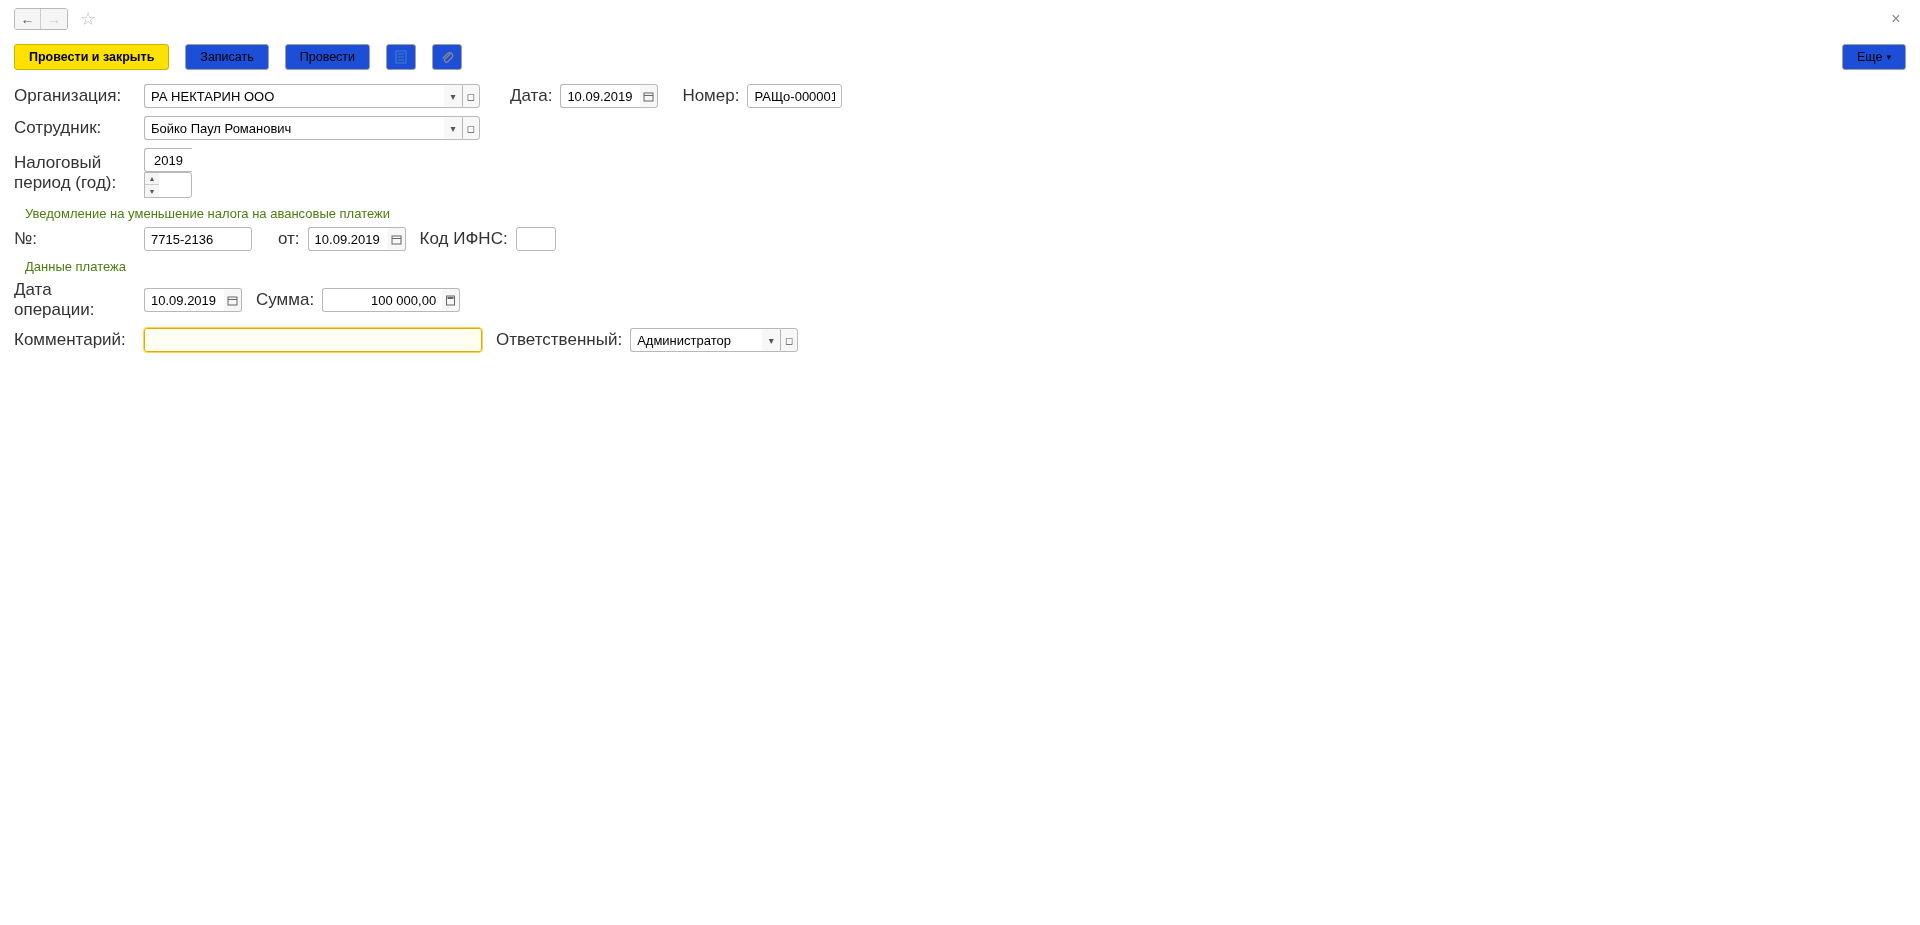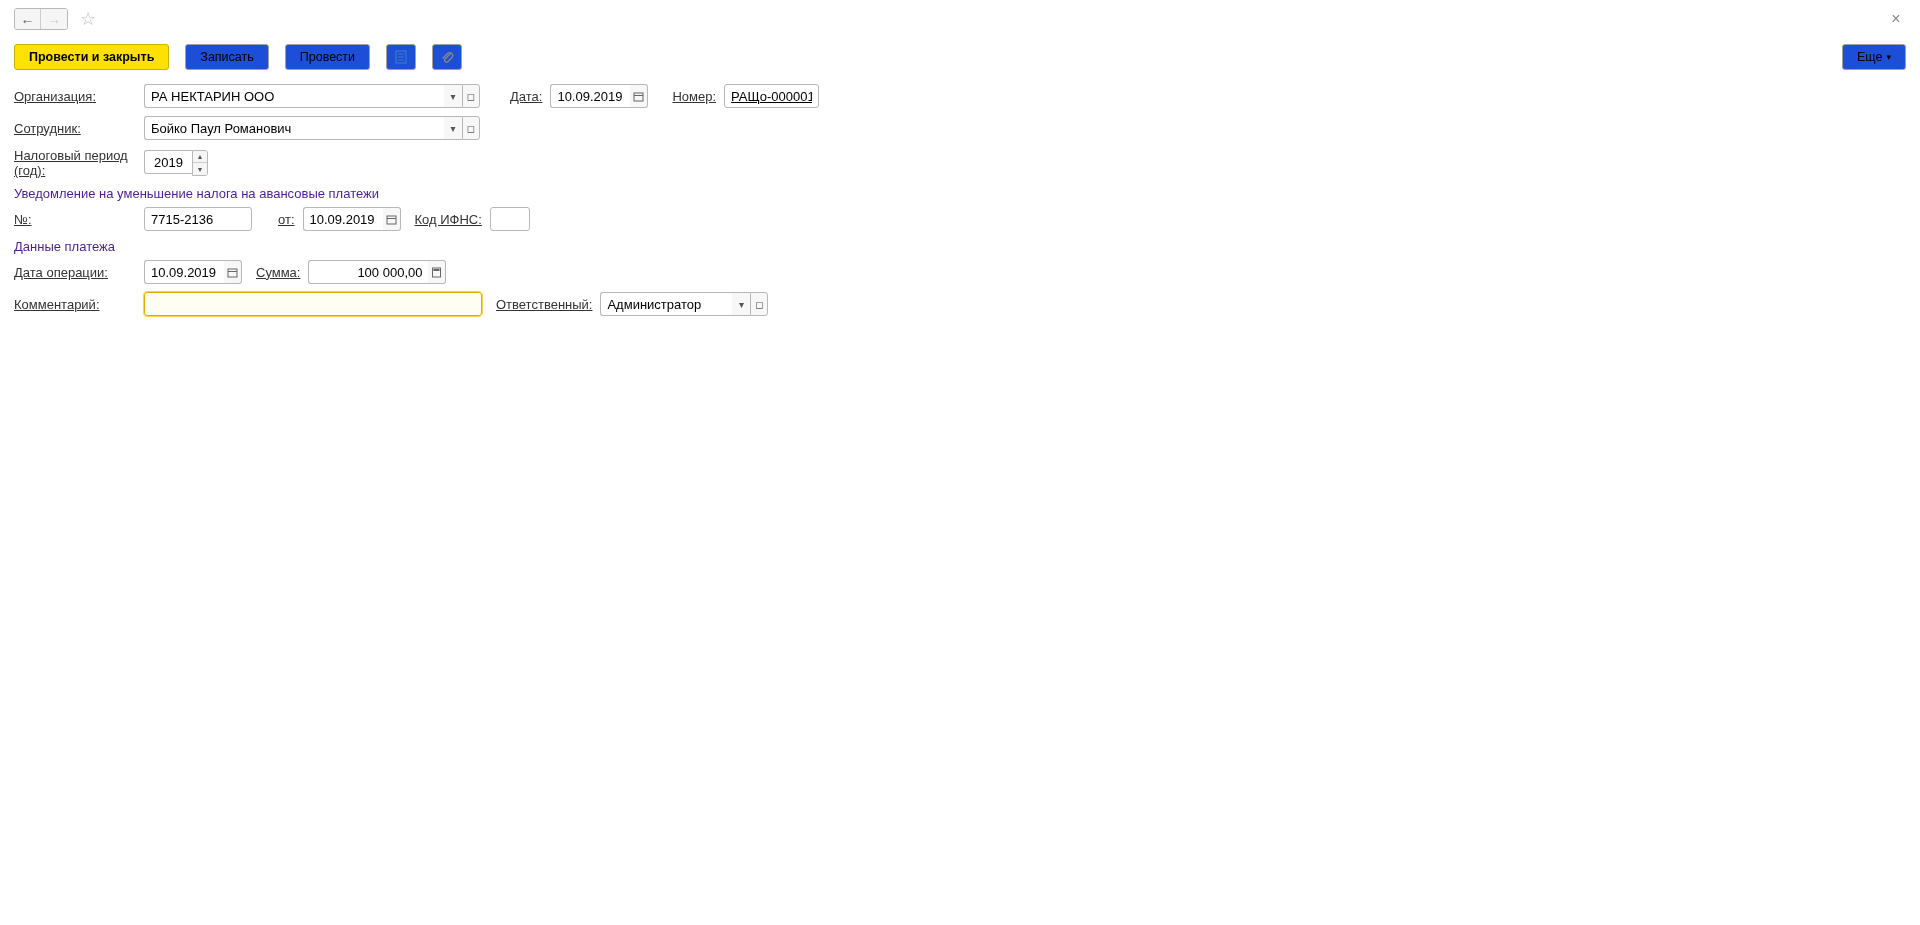"Организация:" .label { font-size: 13px -> 17px; text-decoration: underline -> none }
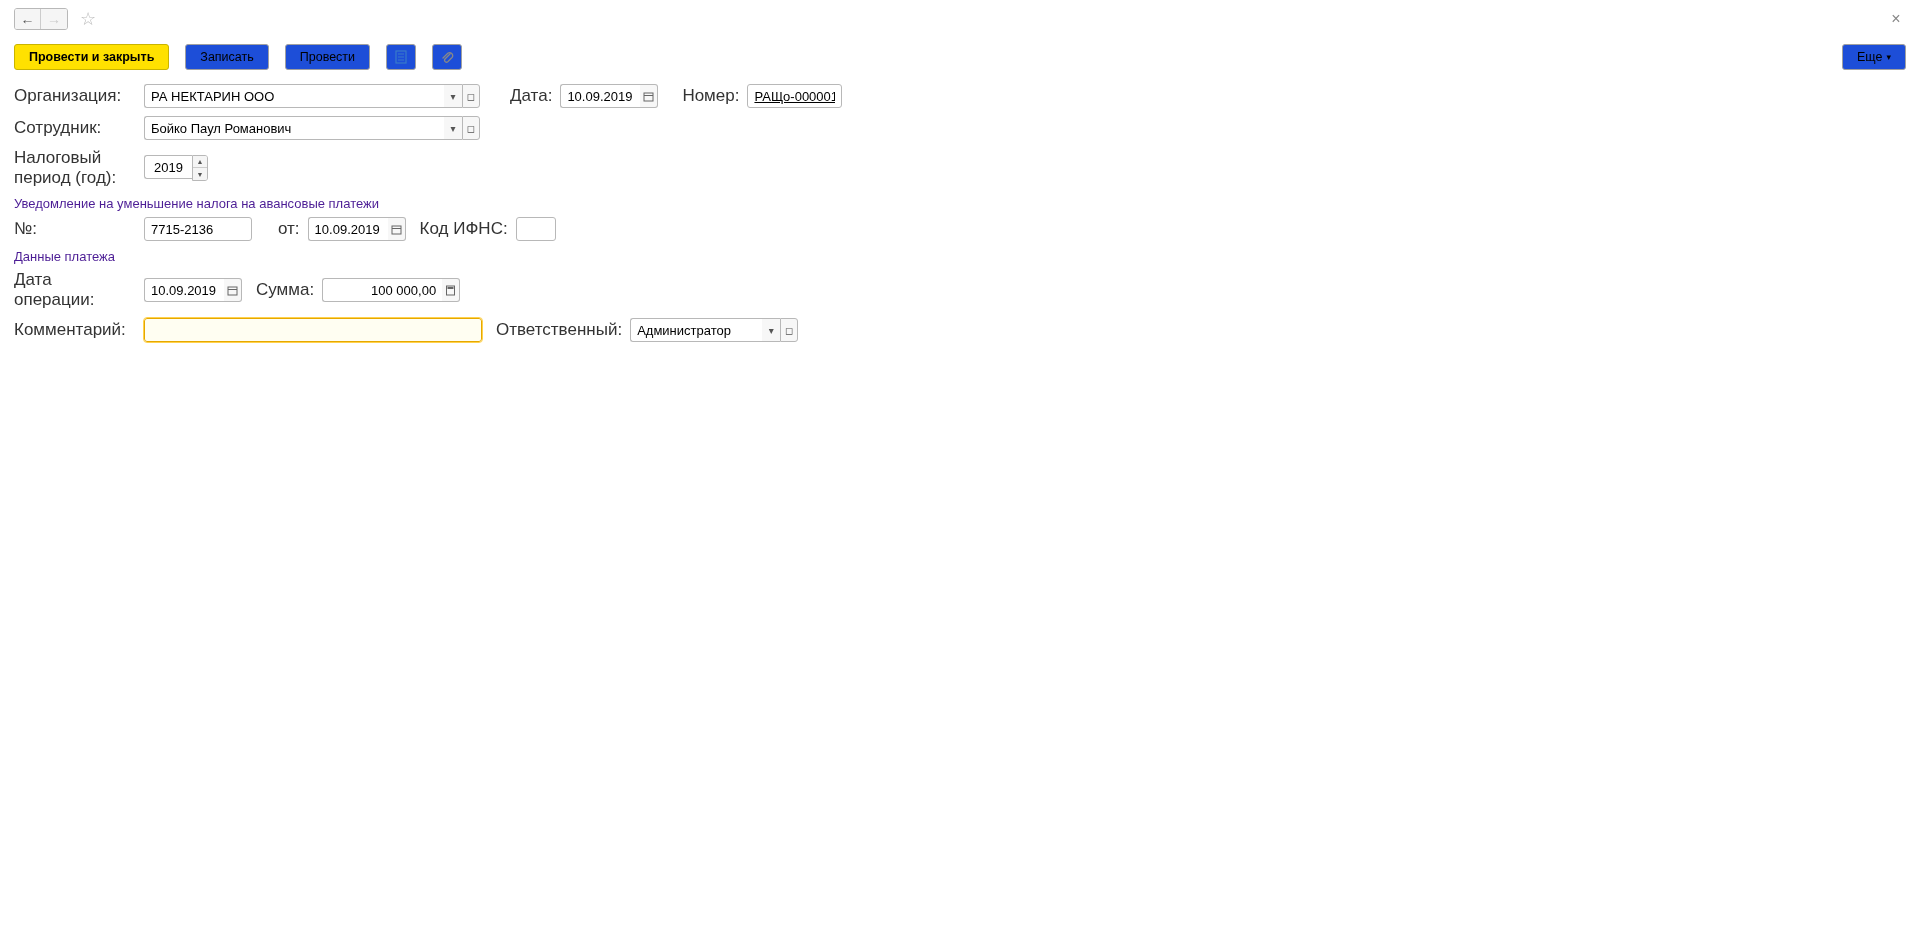"РАЩо-000001" input.input { text-decoration: underline -> none }
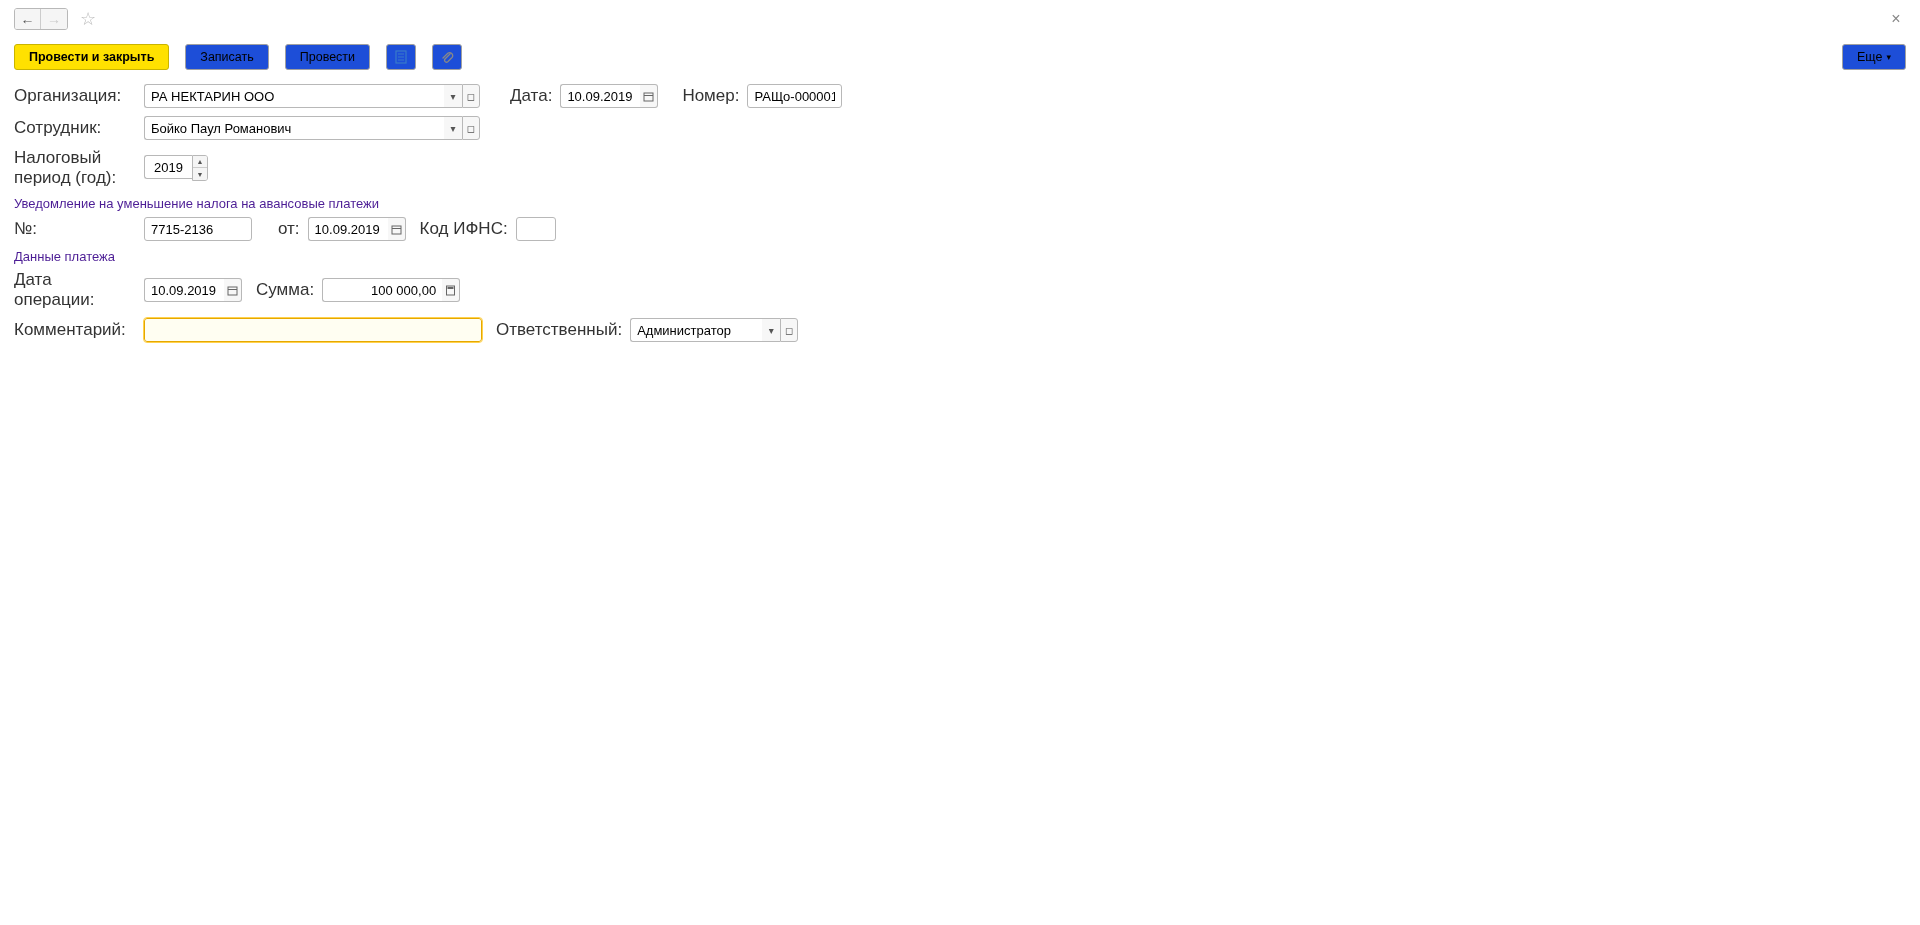"2019" .spinner-box { flex-direction: none -> column }
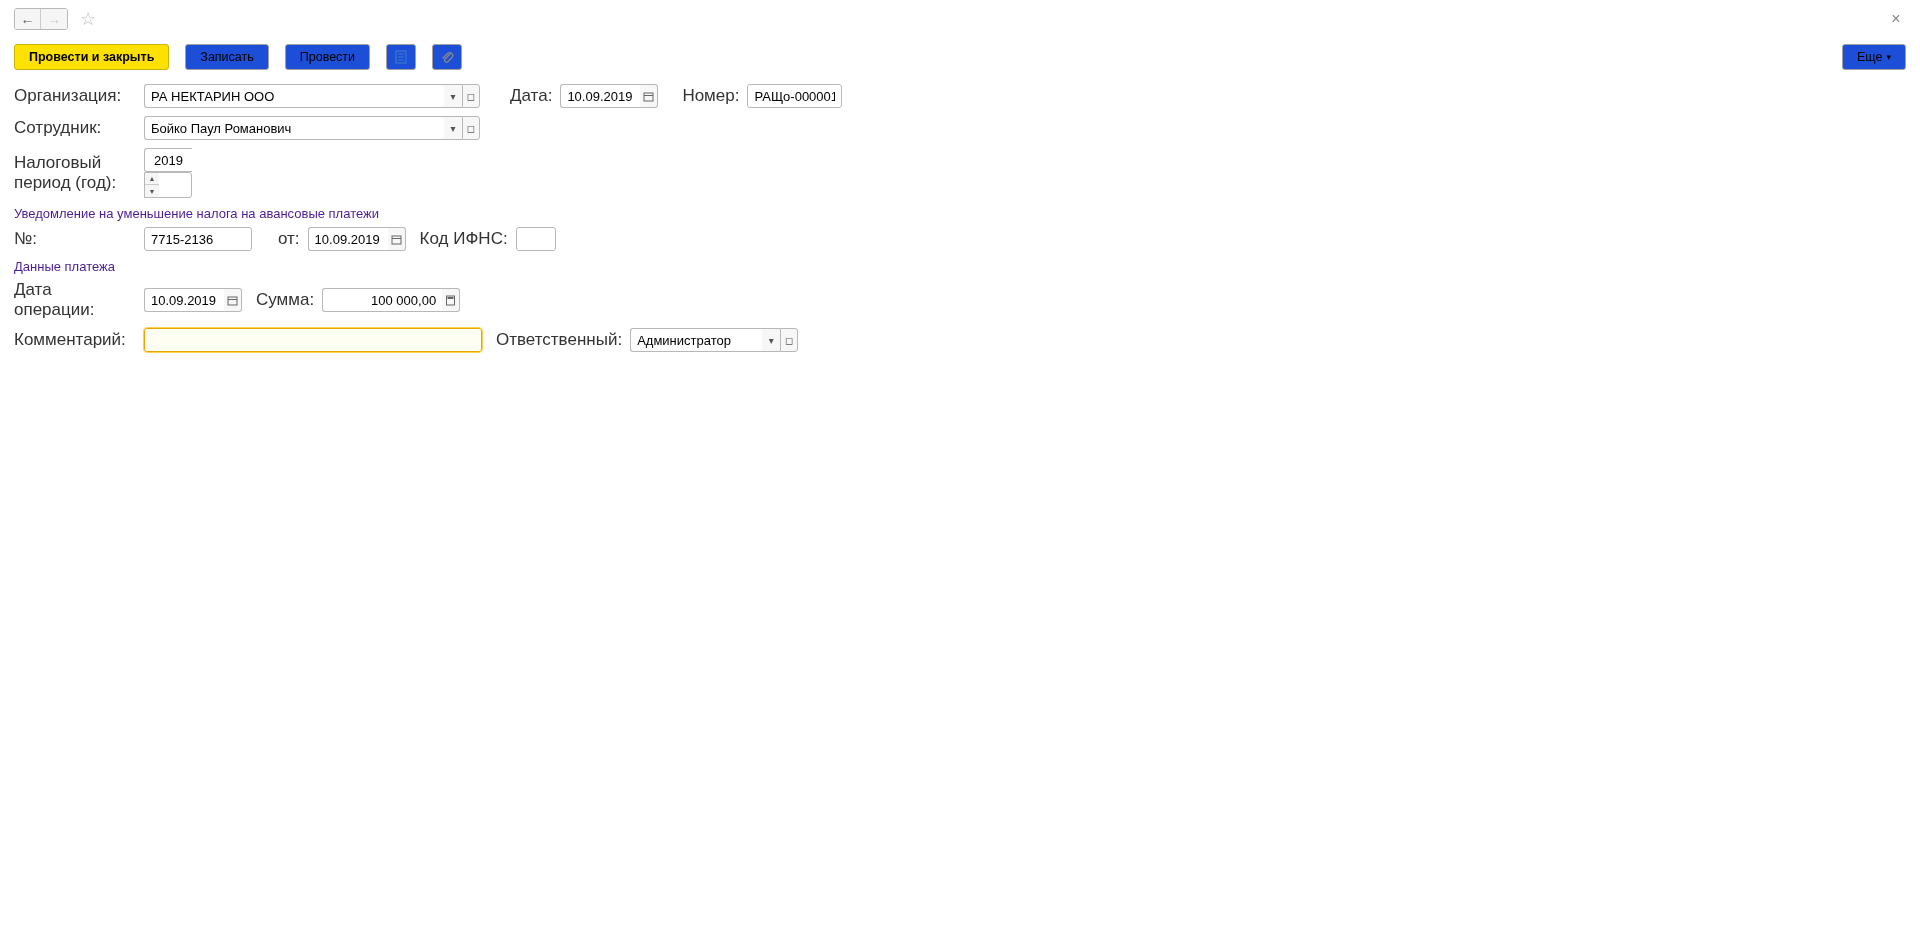"Уведомление на уменьшение налога на" .section-title { color: #4c1d95 -> #4d7c0f; margin: 6px 0 6px 0 -> 6px 0 6px 11px }
